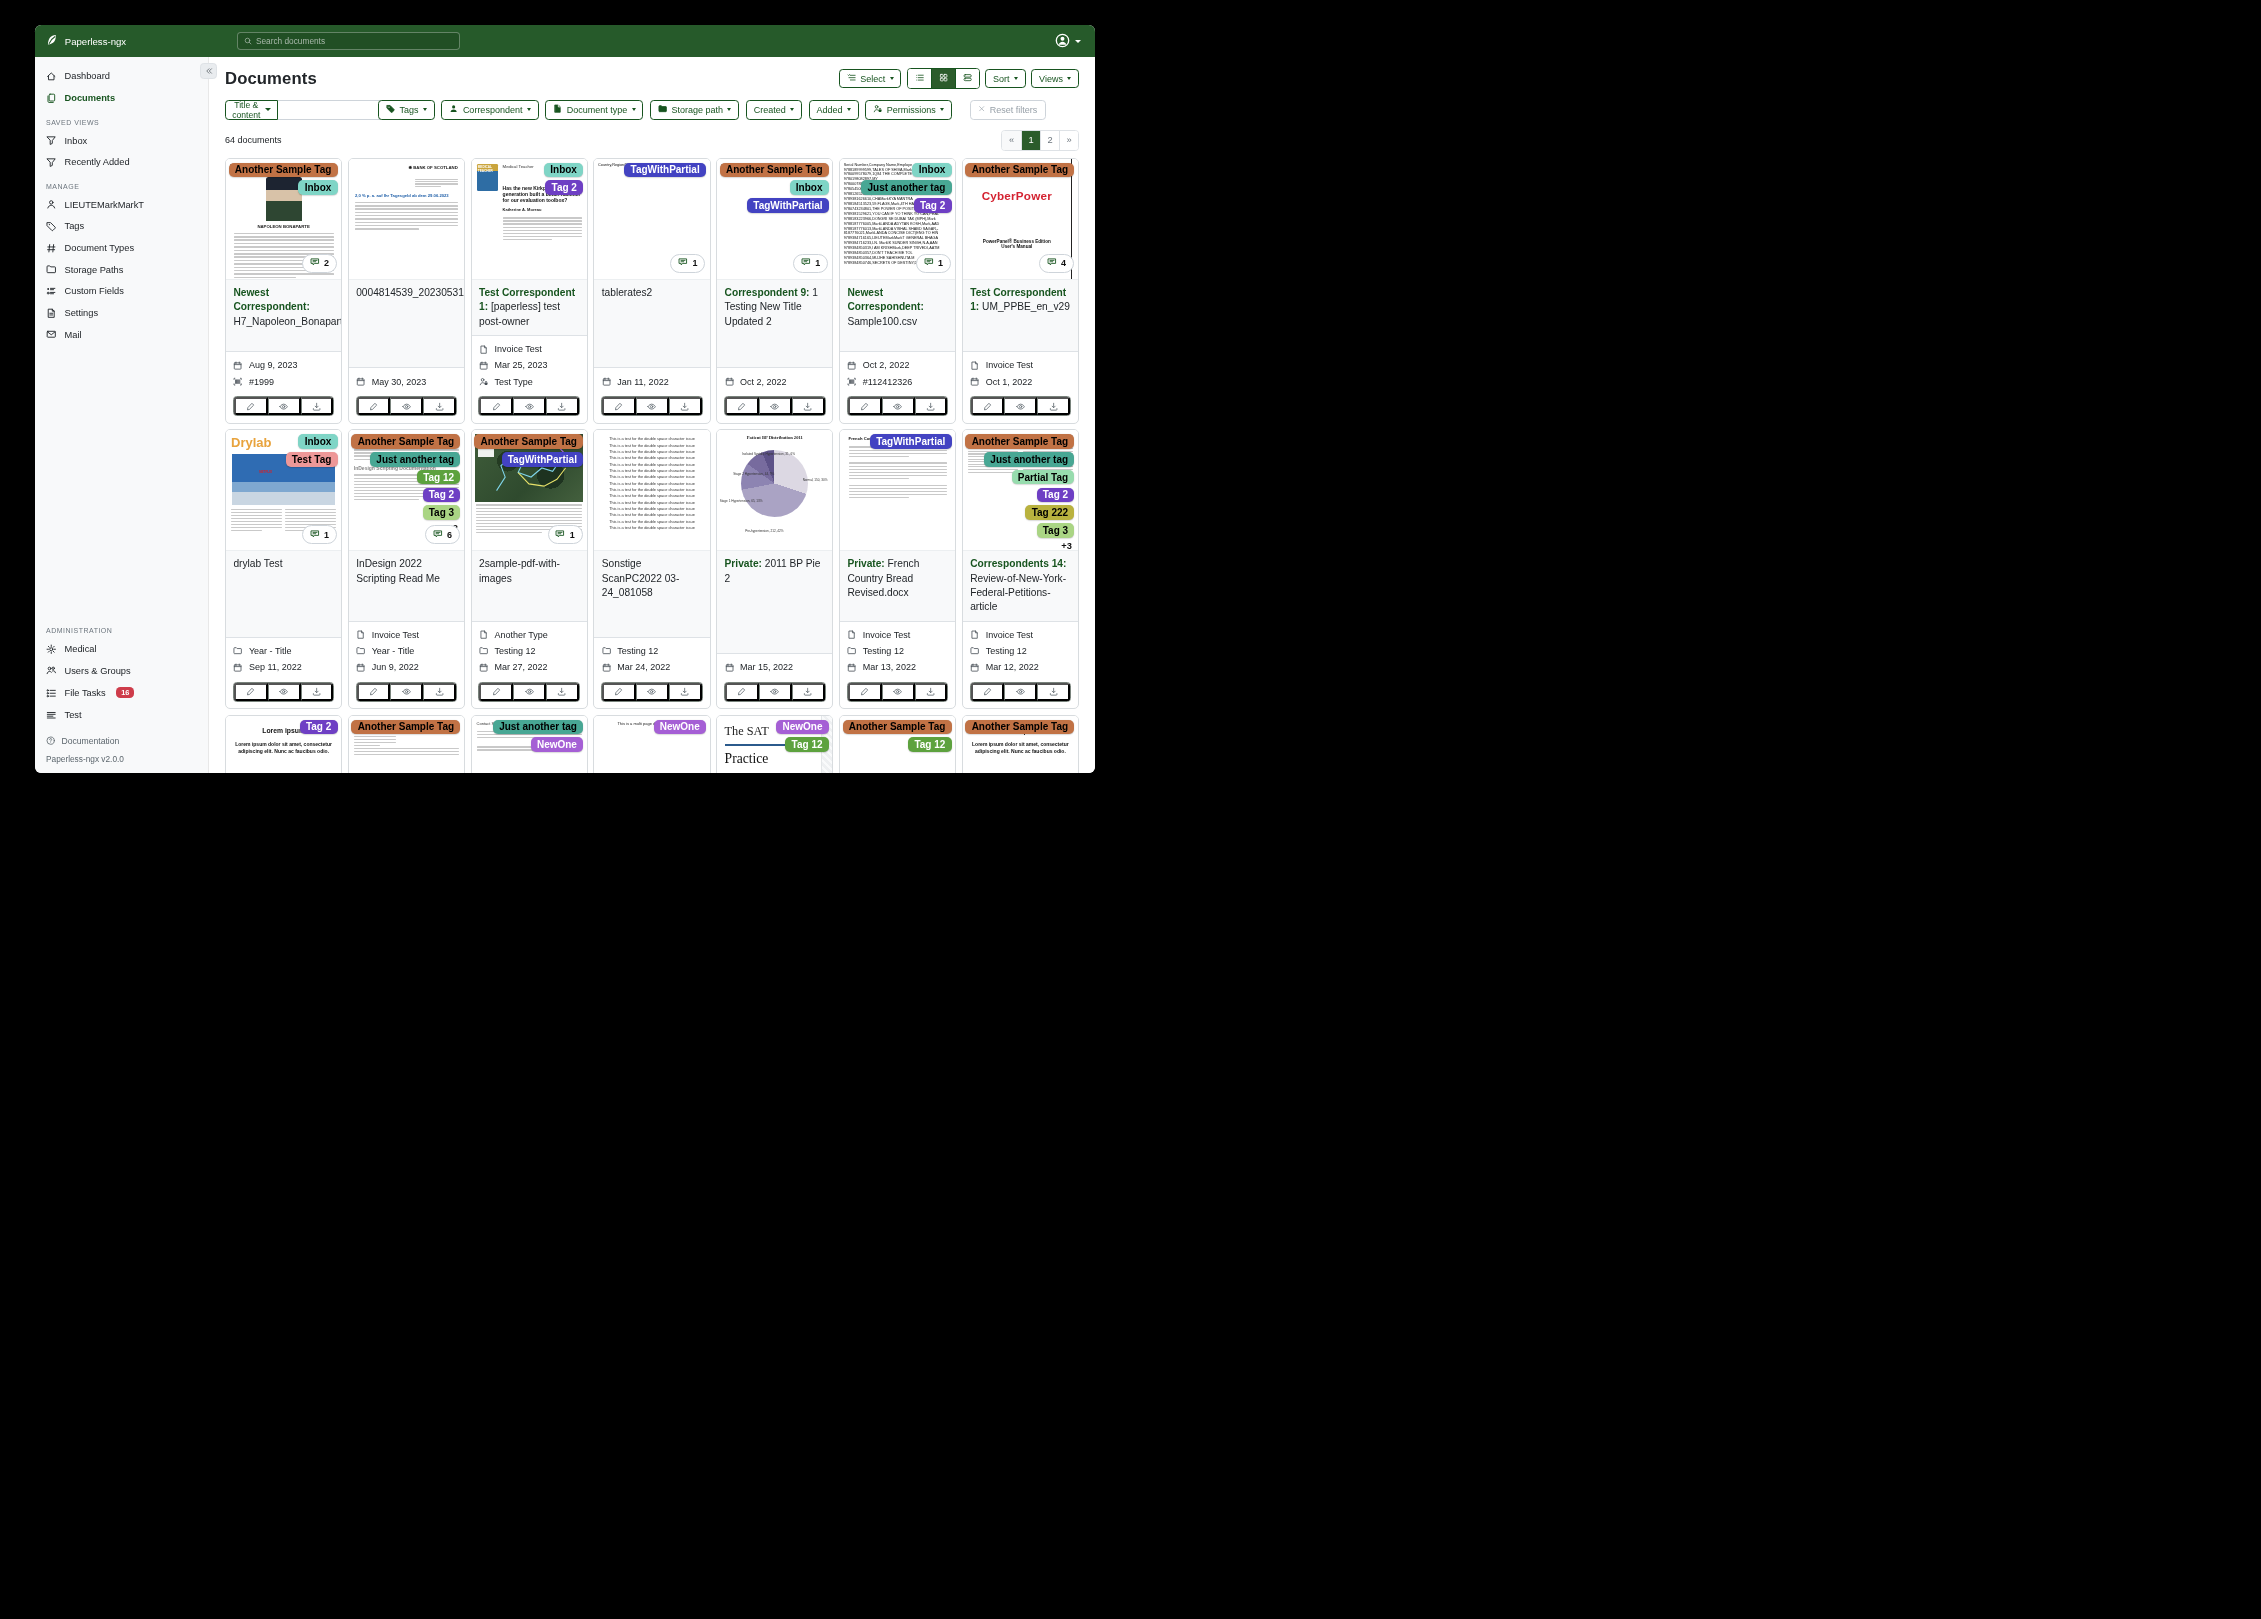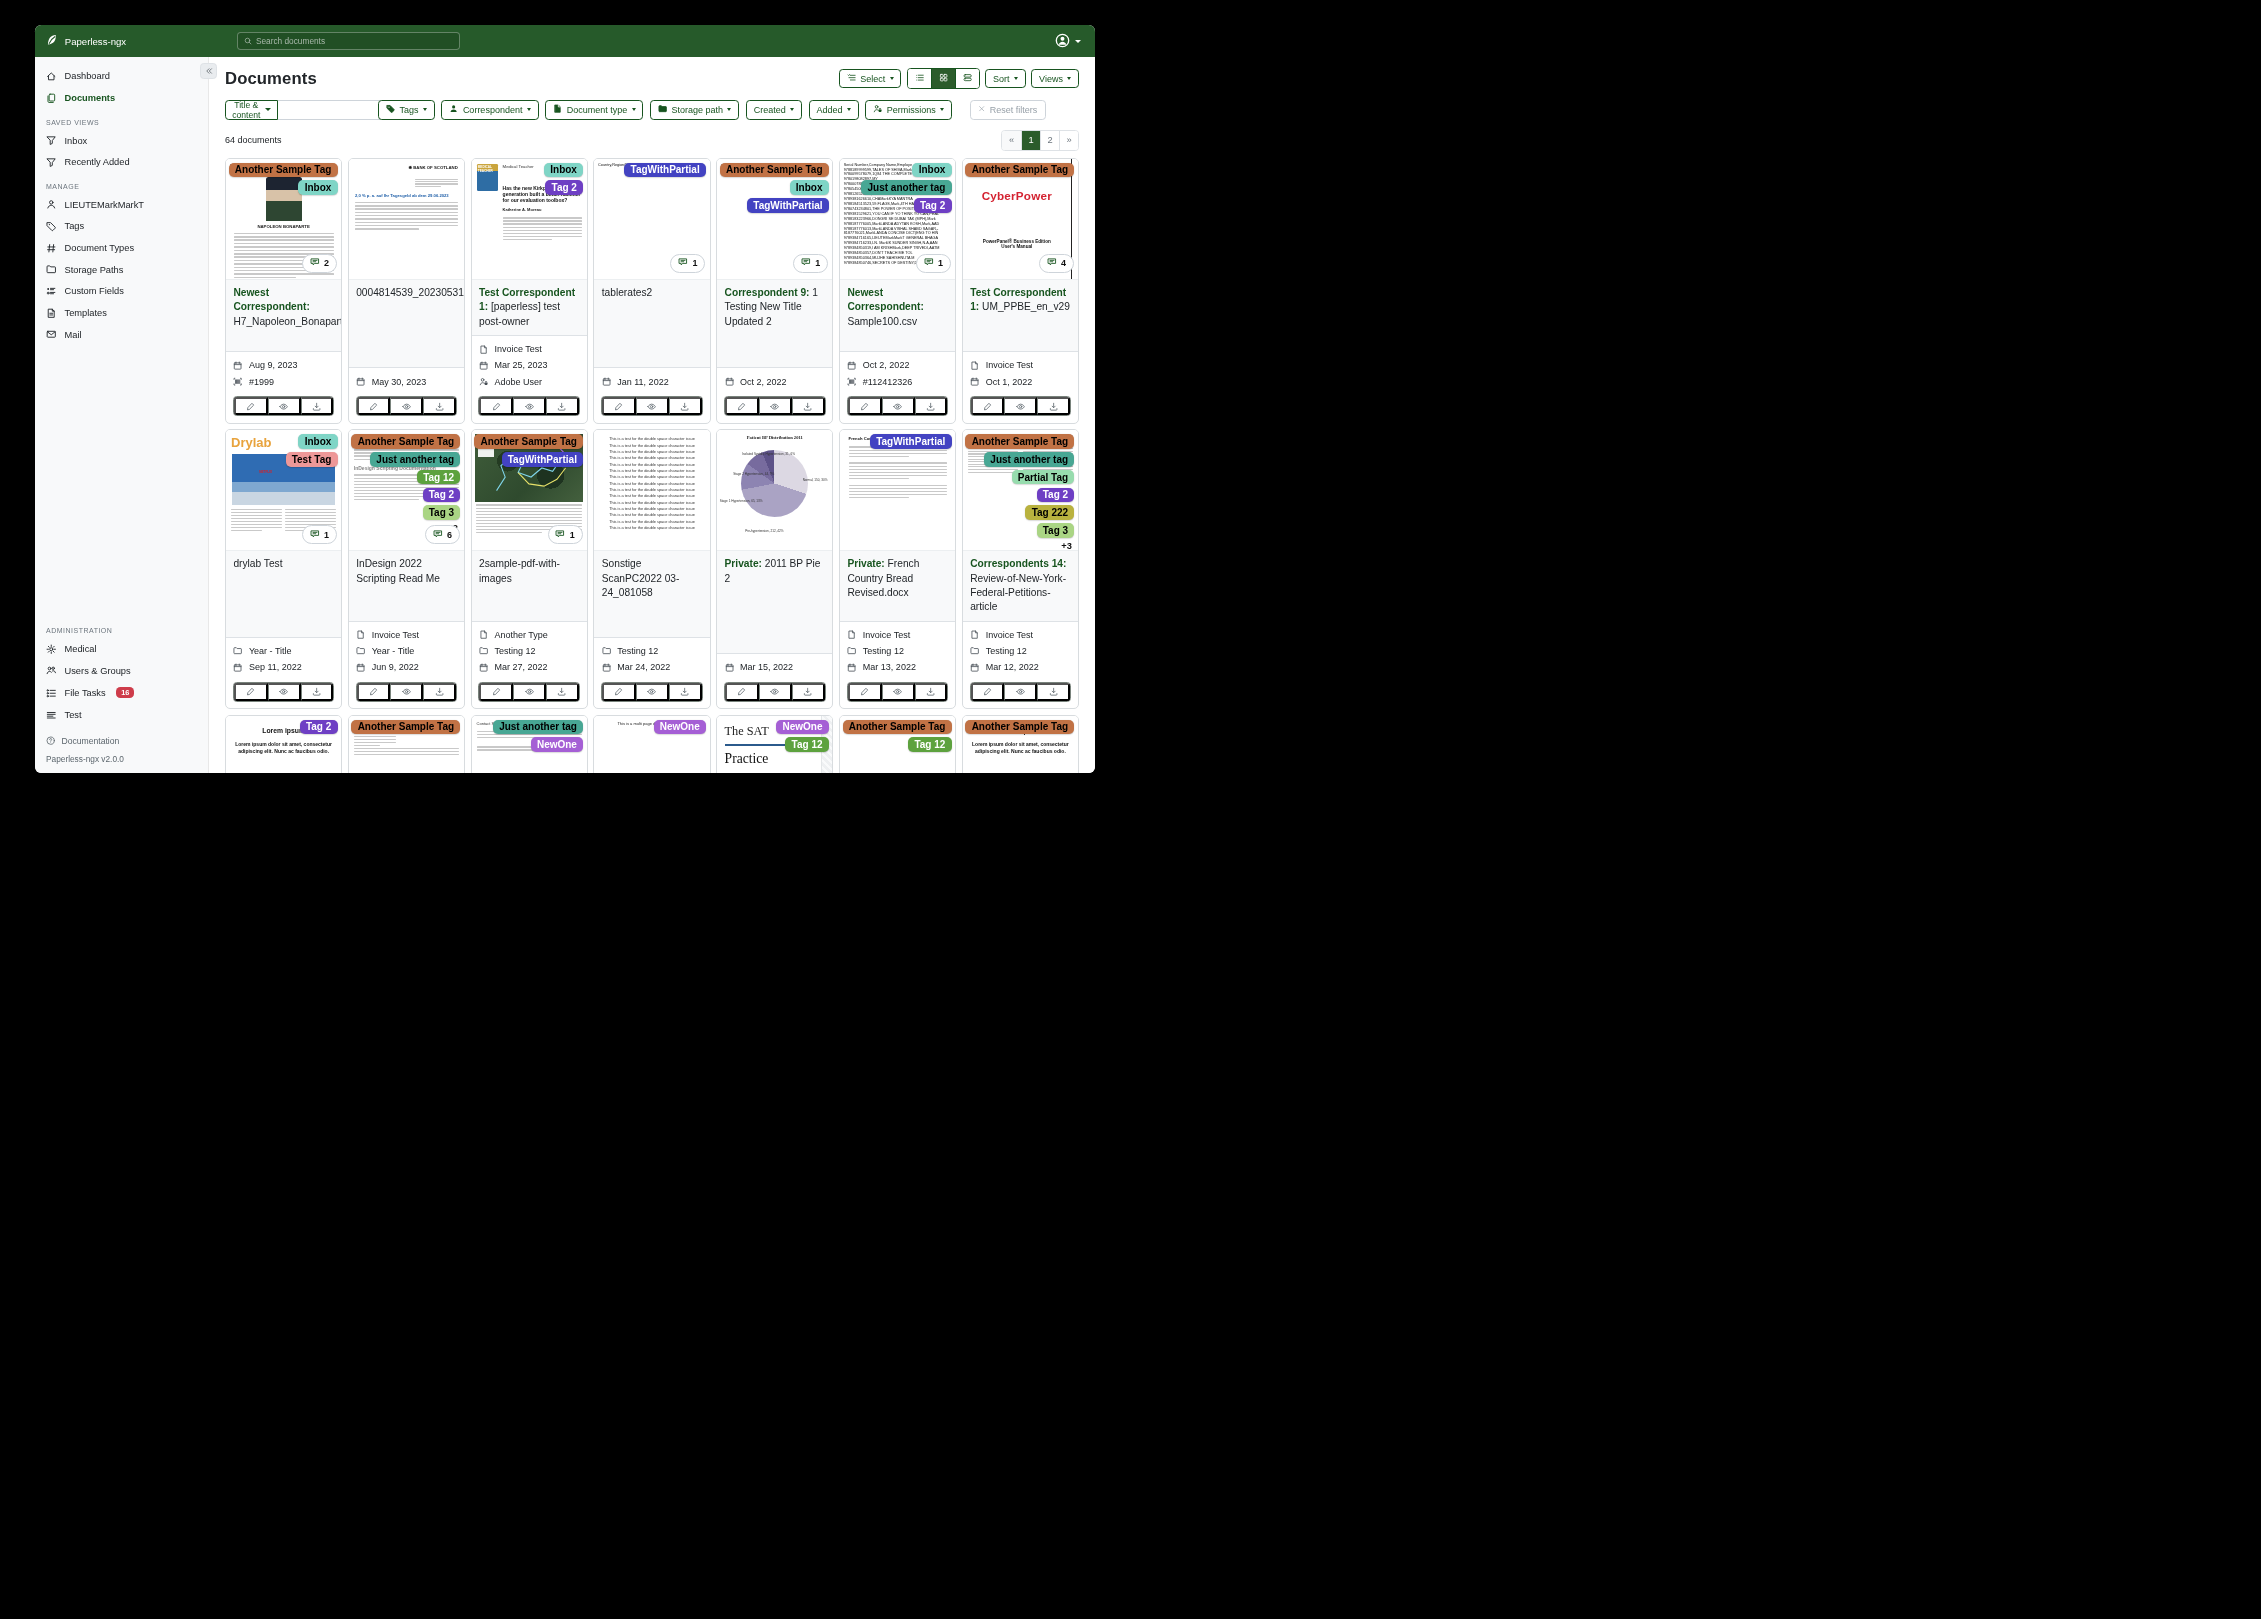"Templates" span { text: Templates -> Settings }
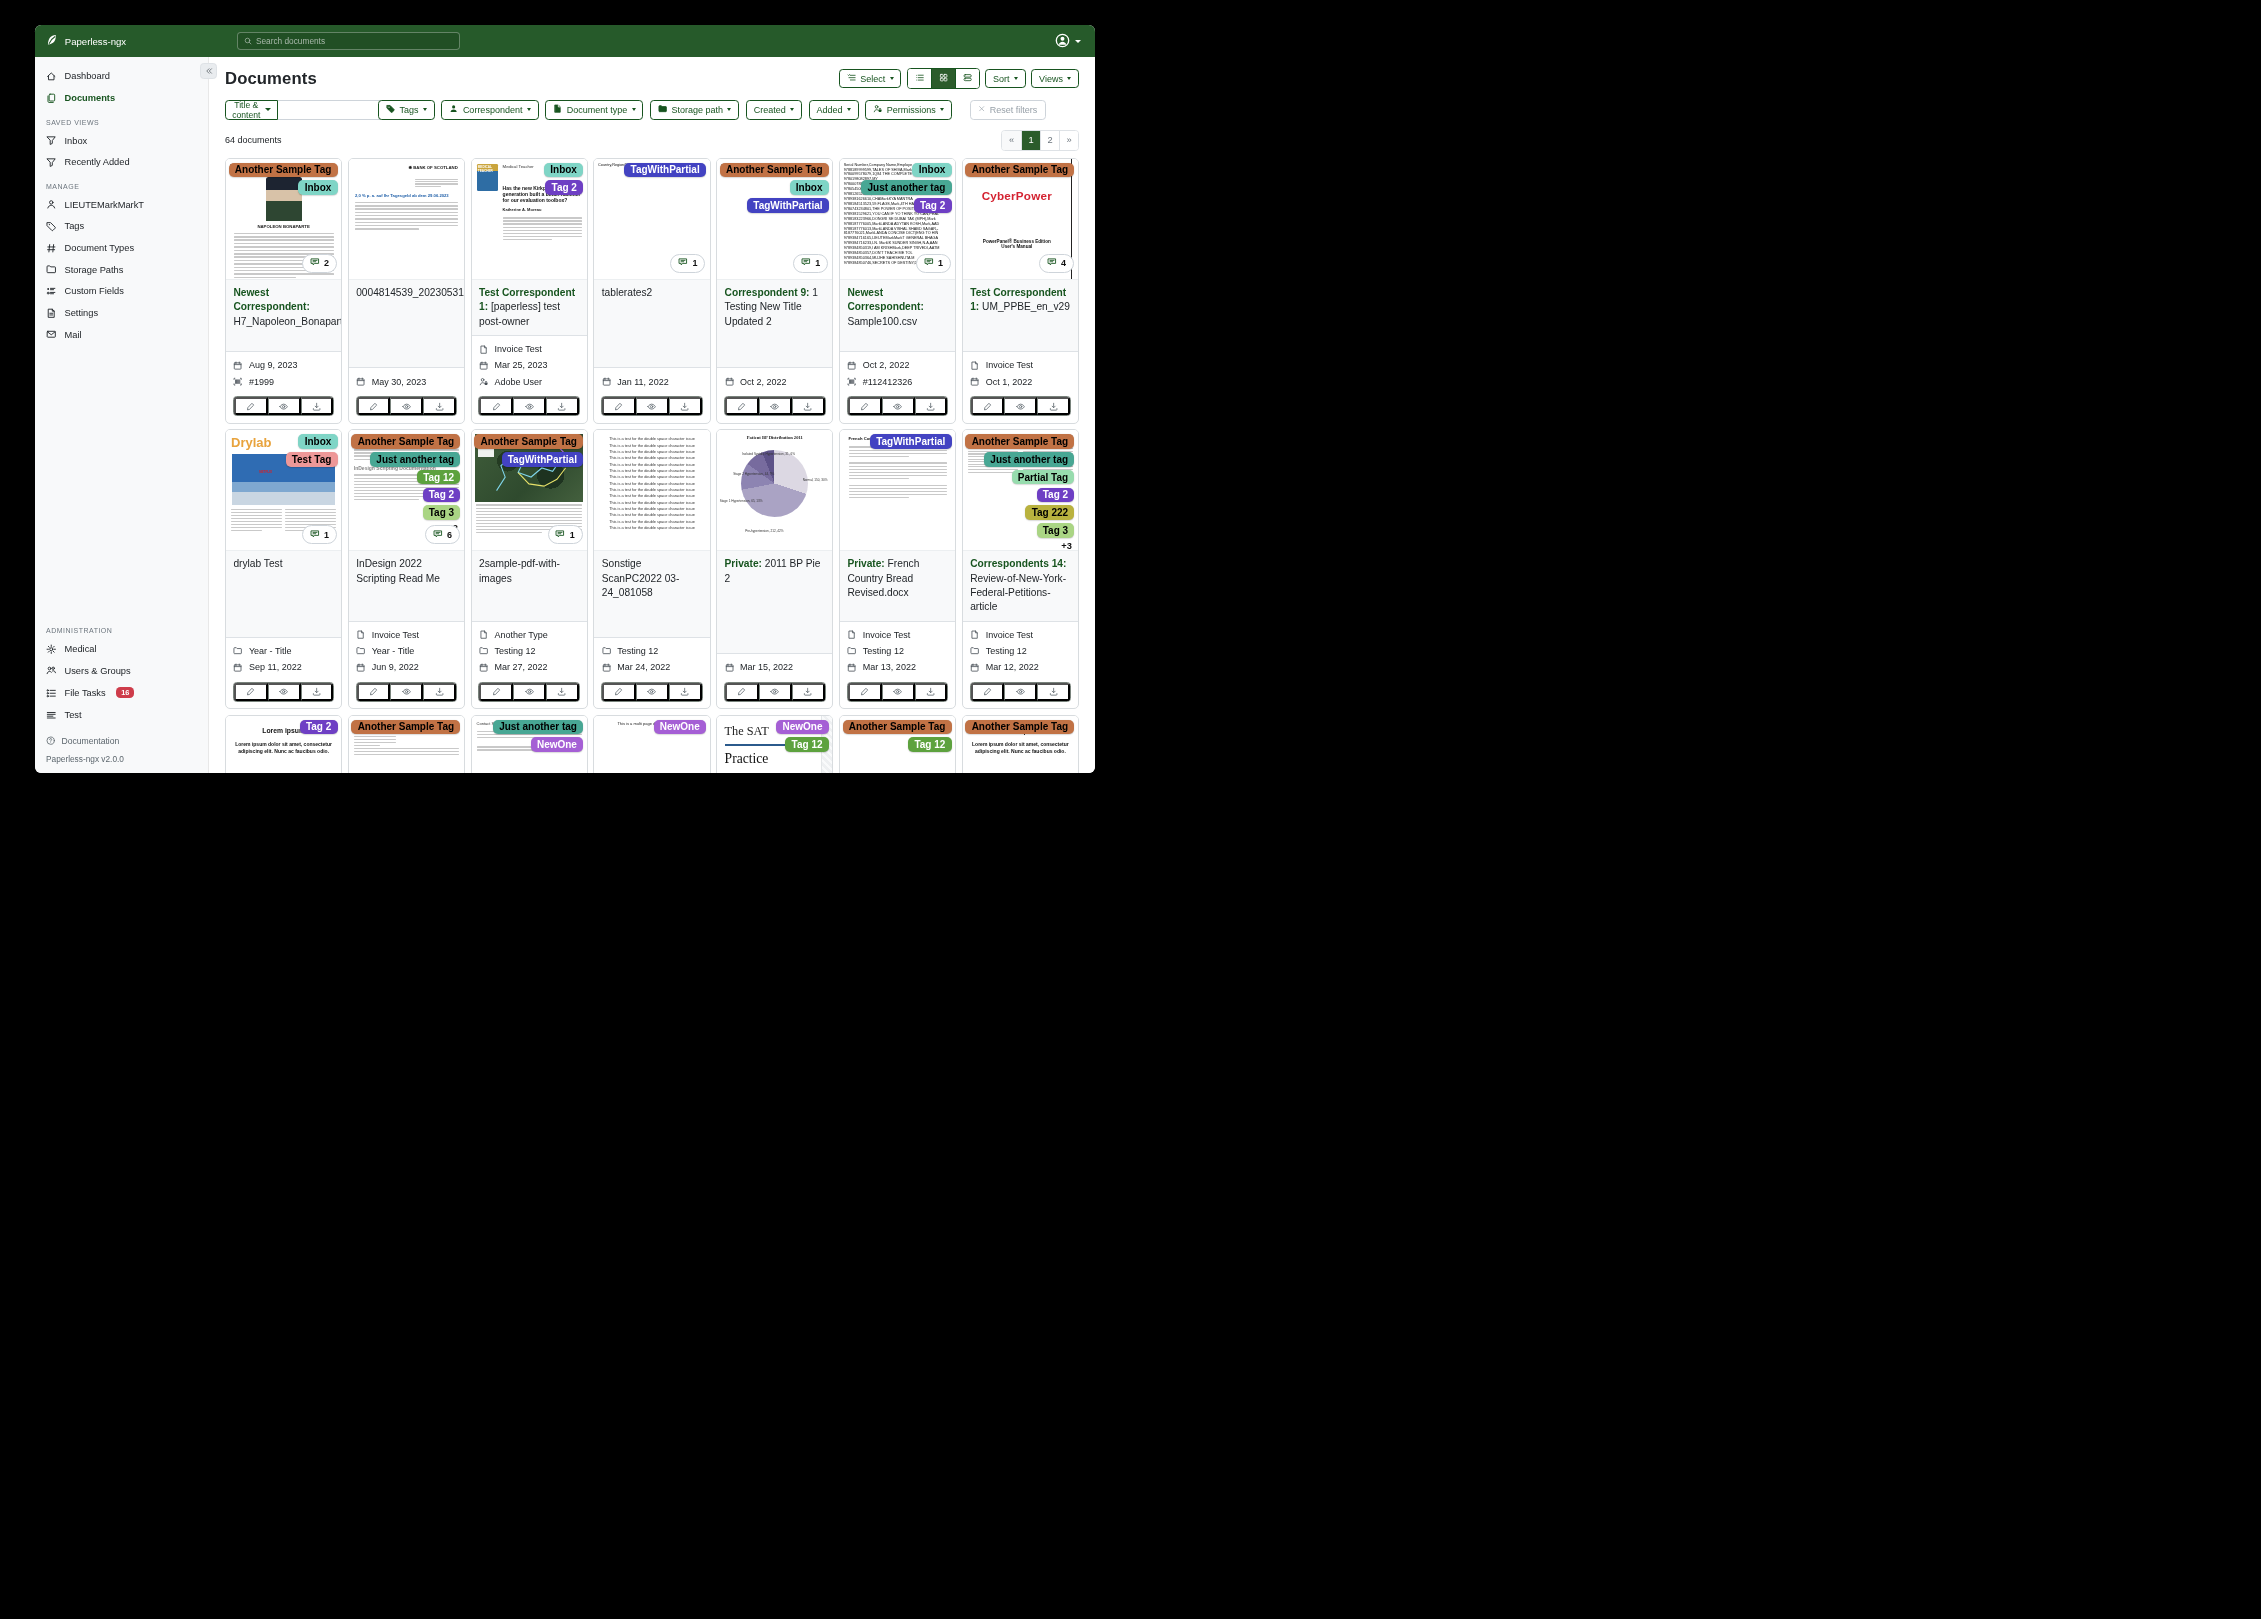"Adobe User" span { text: Adobe User -> Test Type }
